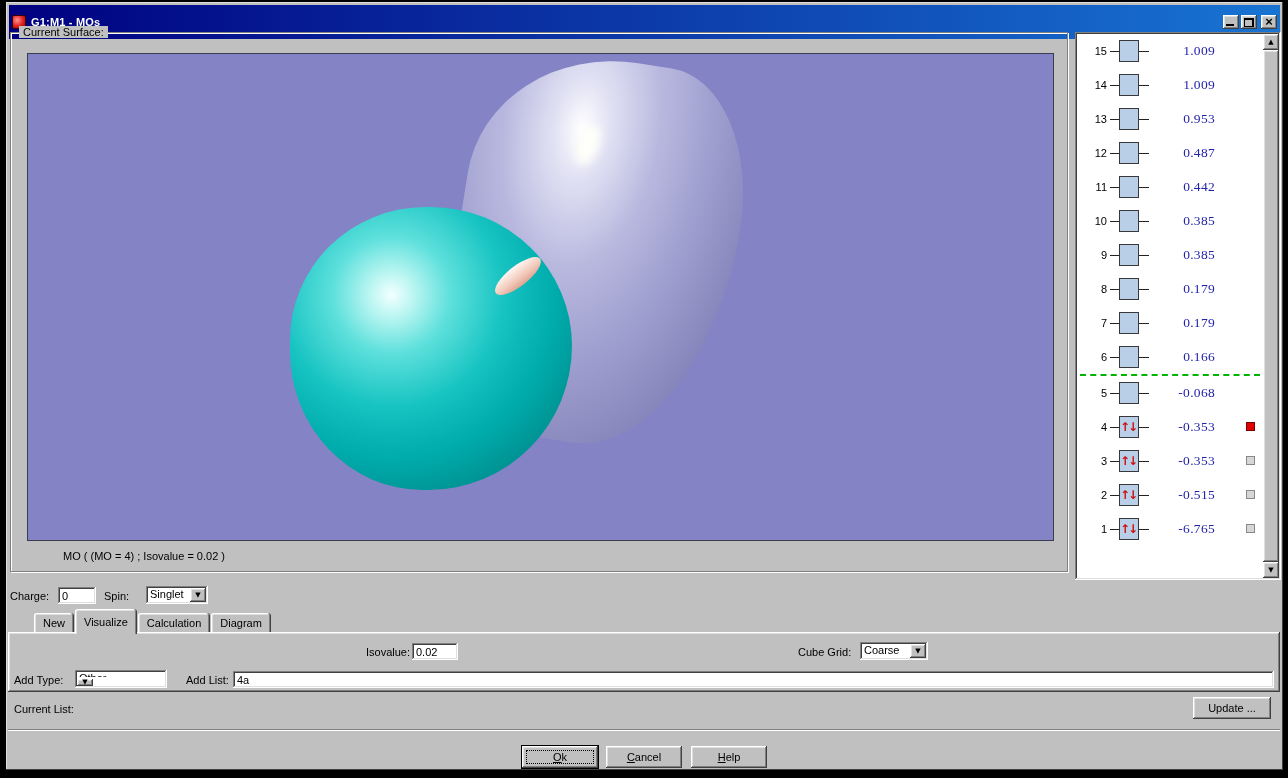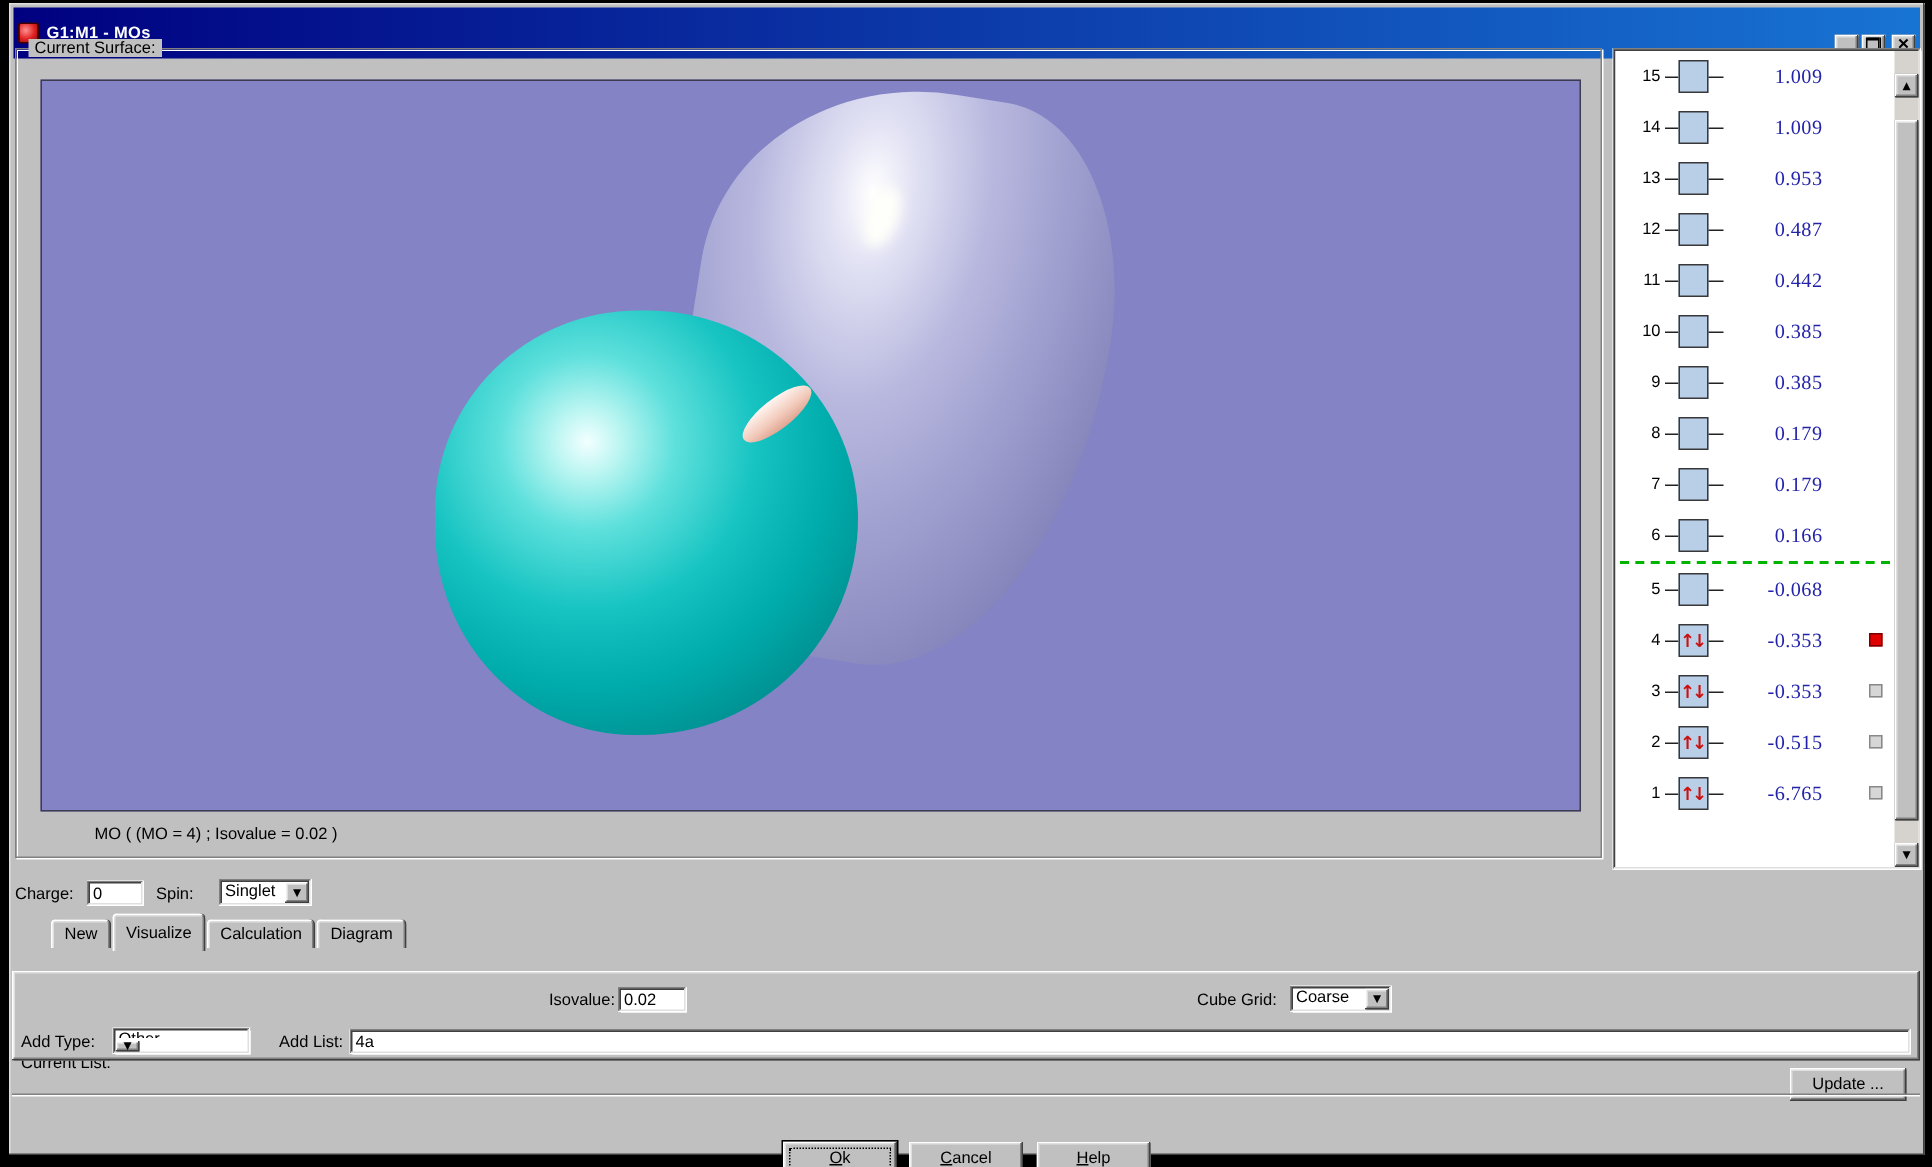"Isovalue:" .r1 { margin-top: 15px -> none }
